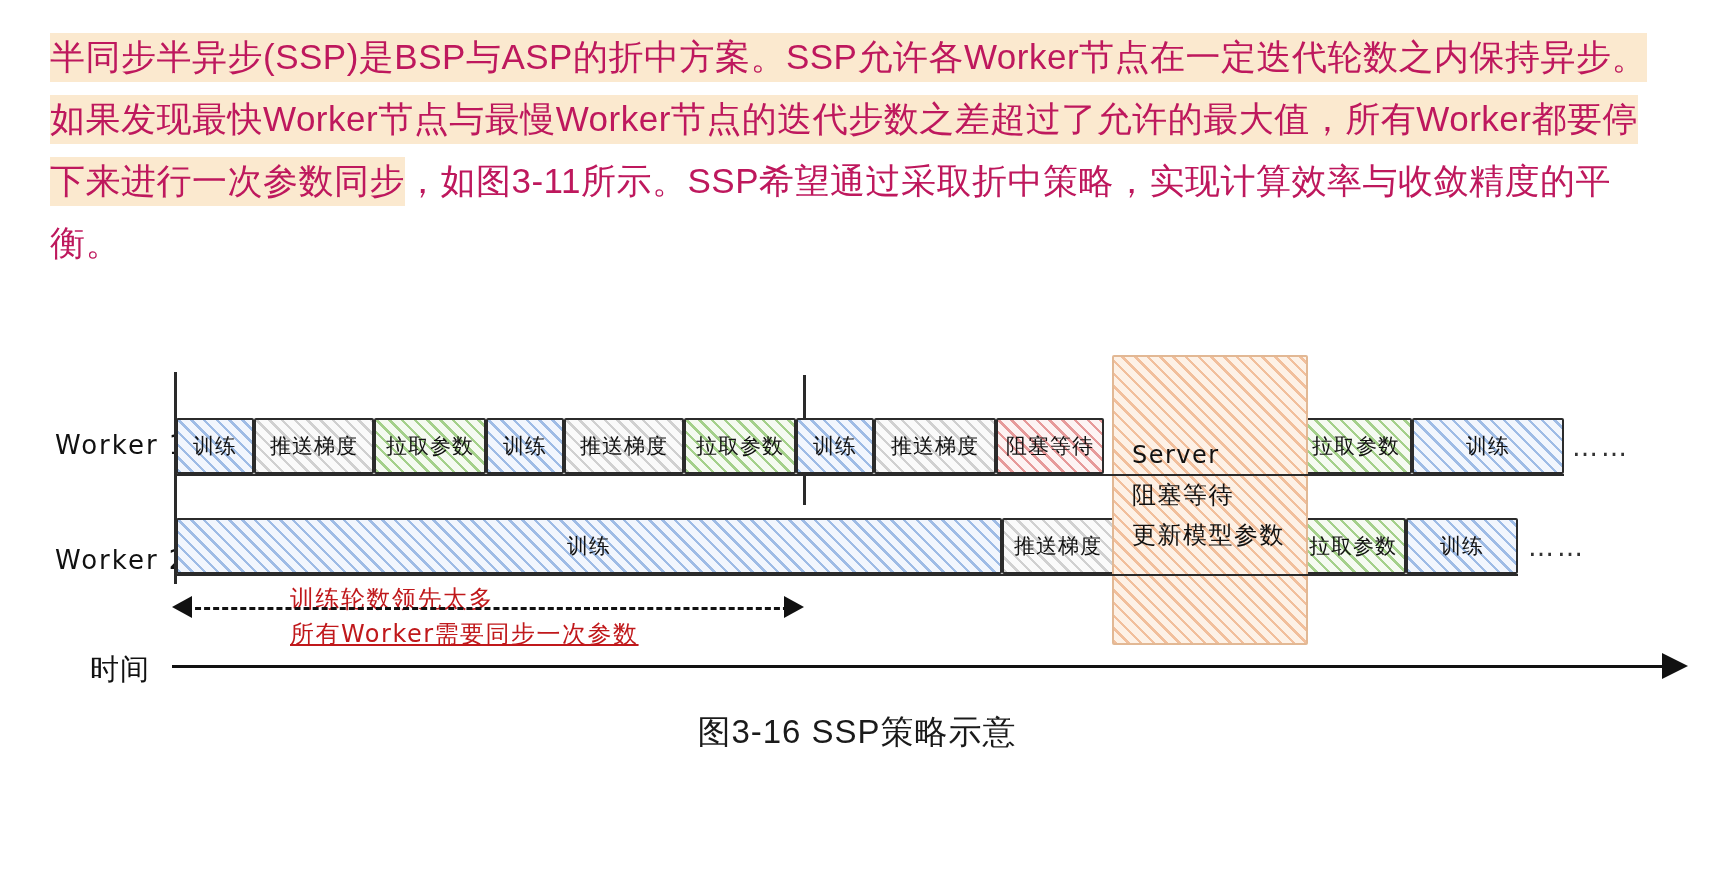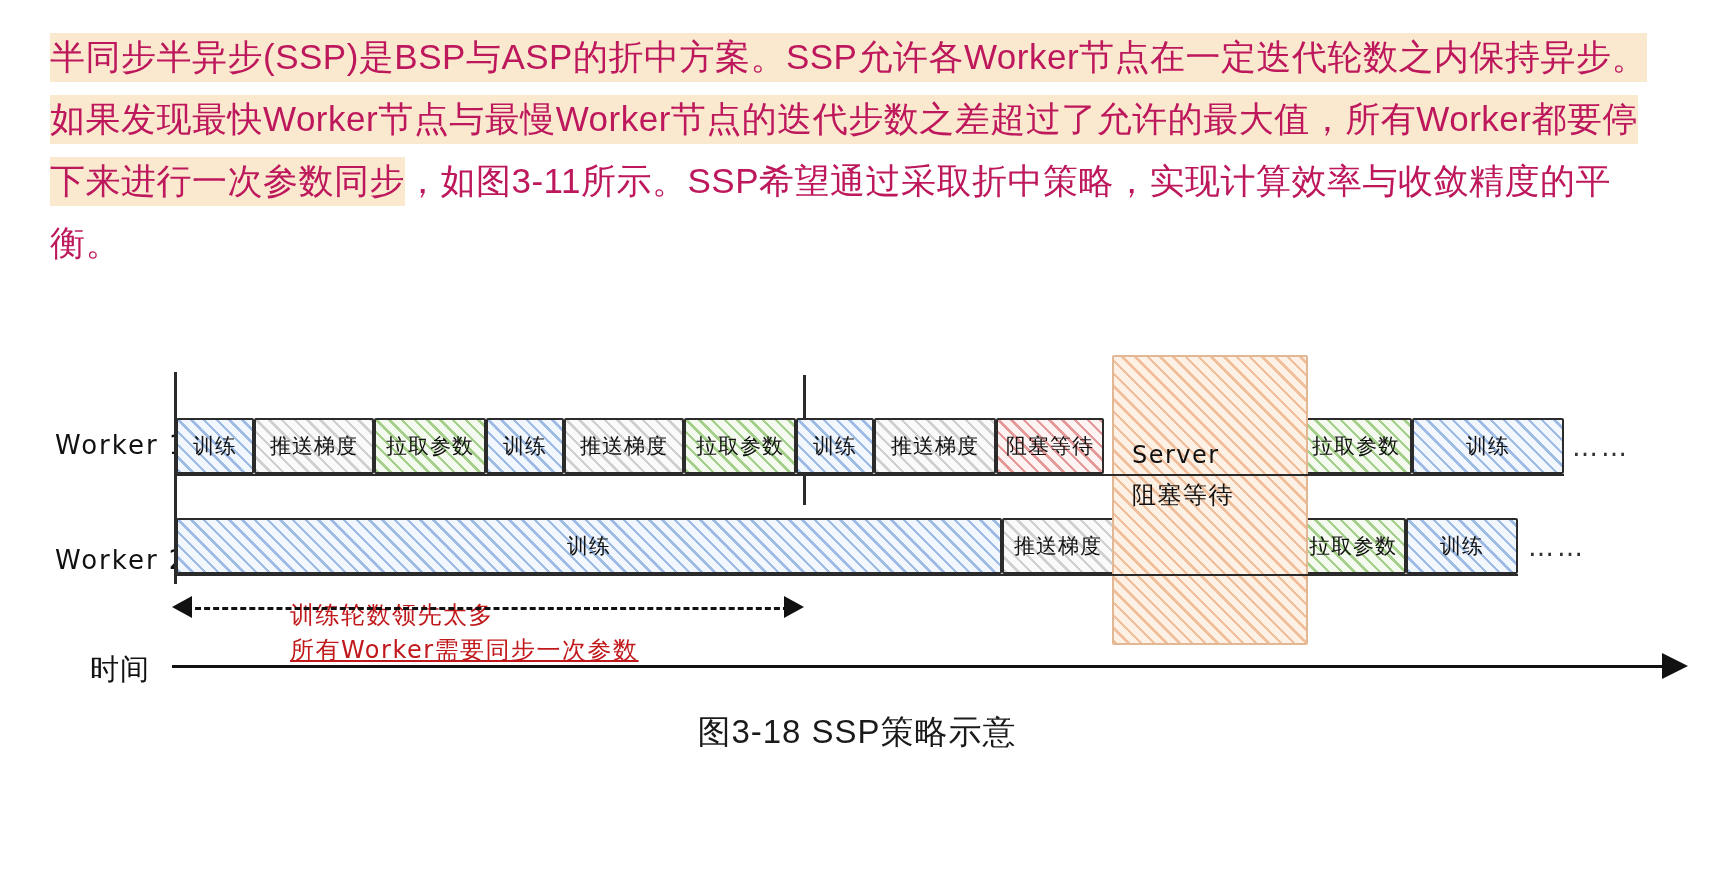"更新模型参数" div { html: none -> <div>更新模型参数</div> }
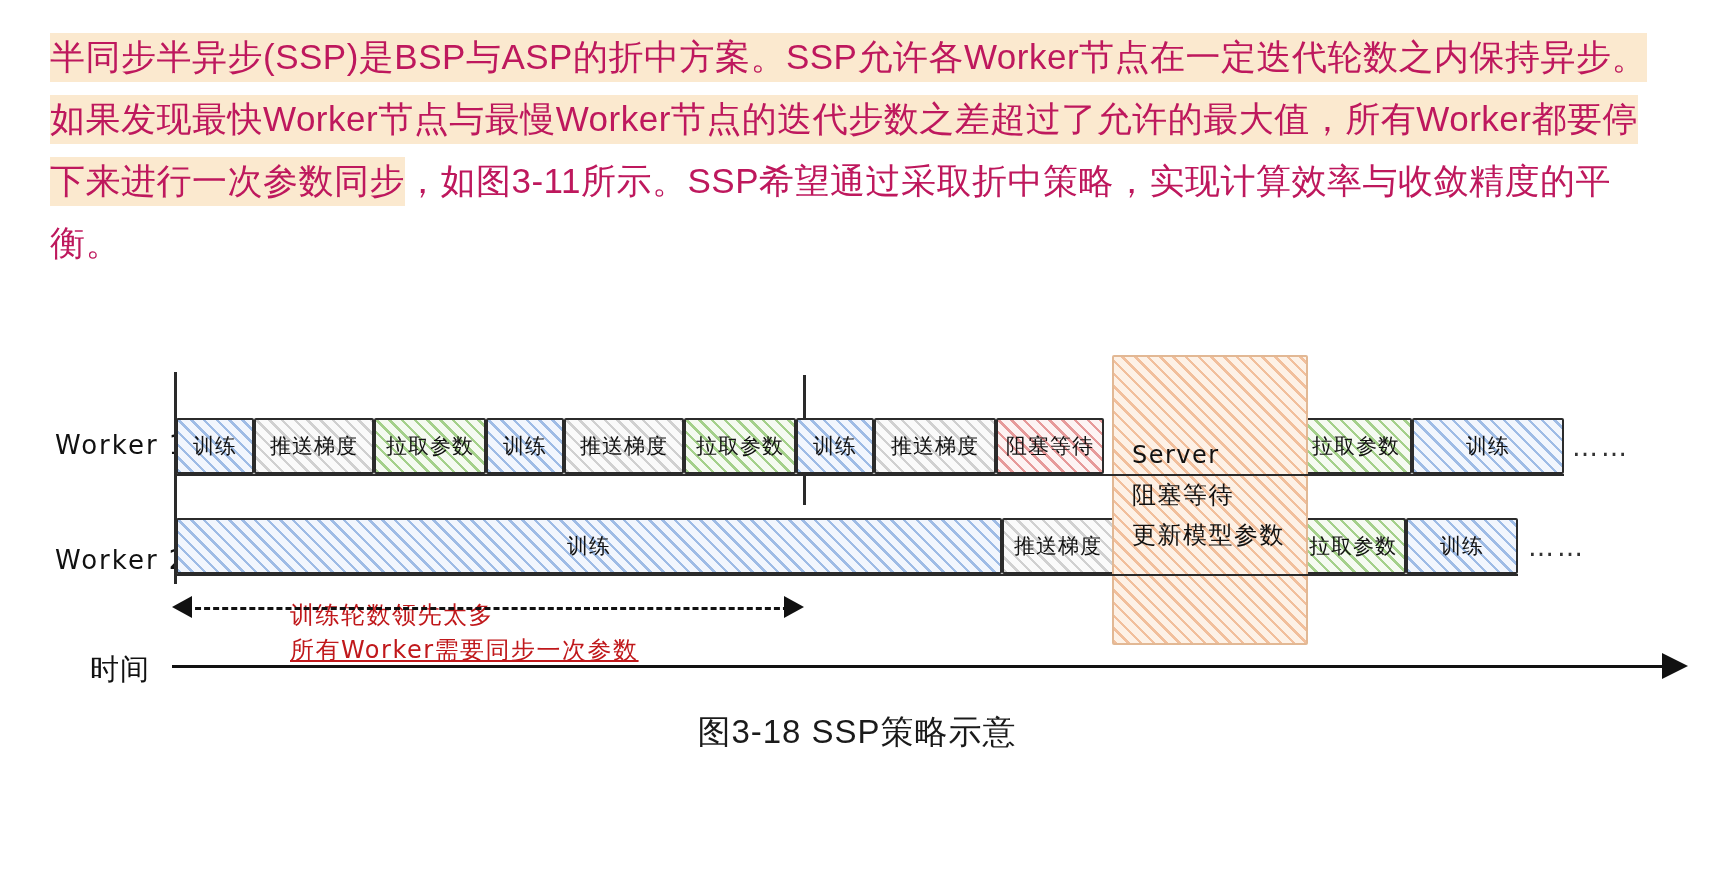"训练轮数领先太多" .annot { margin-top: 16px -> none }
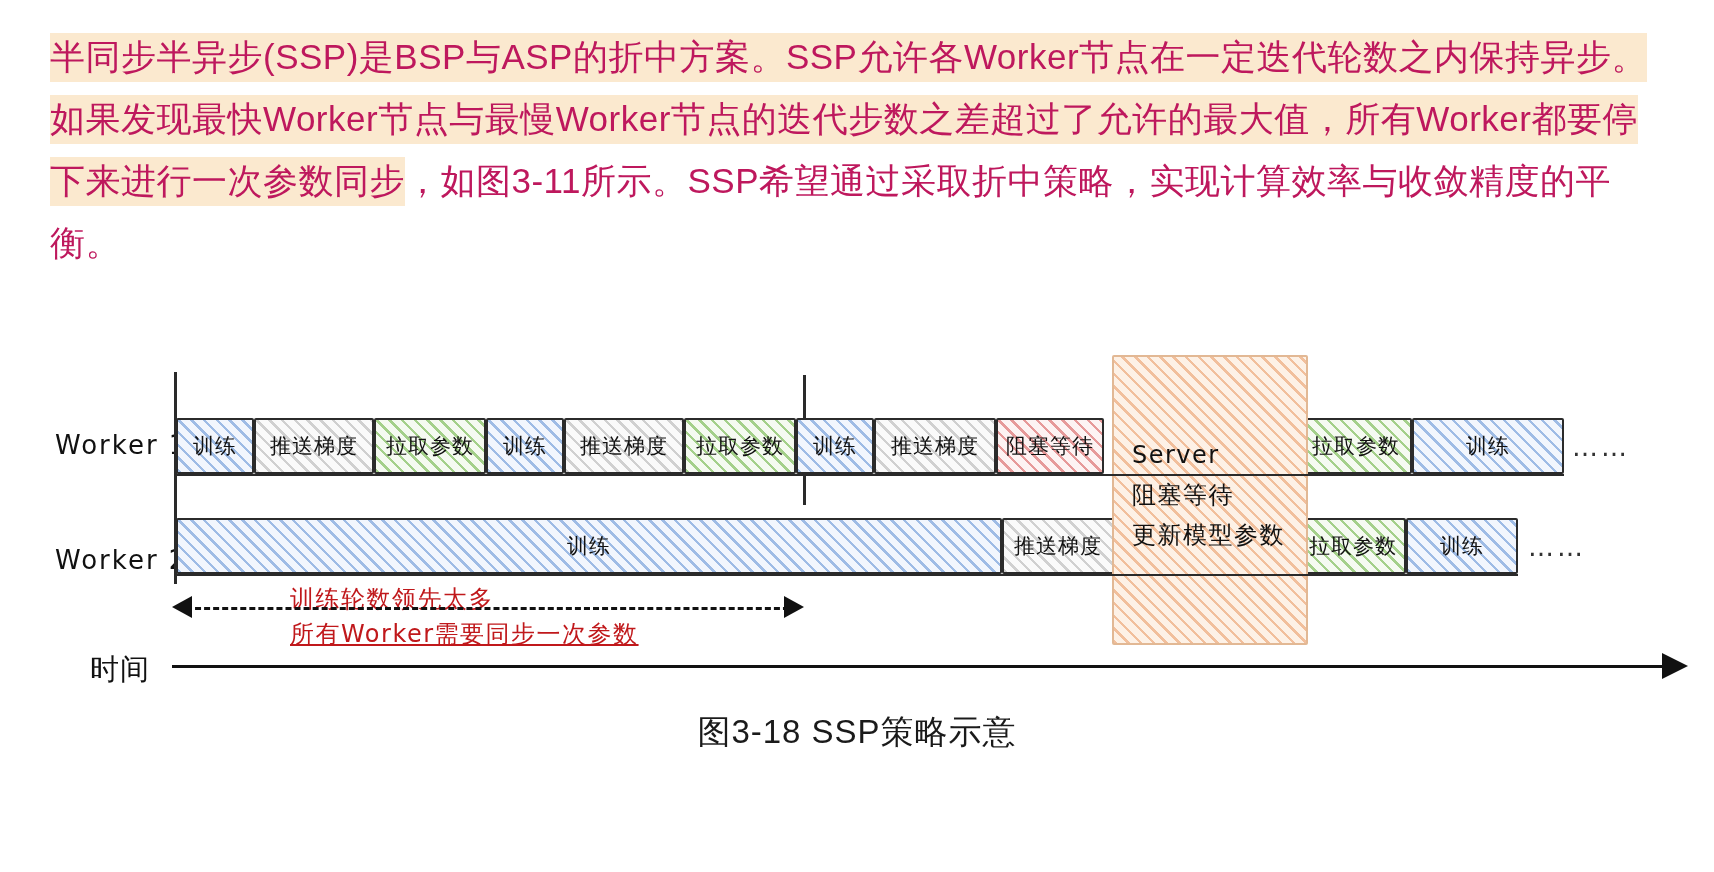"图3-18 SSP策略示意" div { text: 3-18 -> 3-16 }
